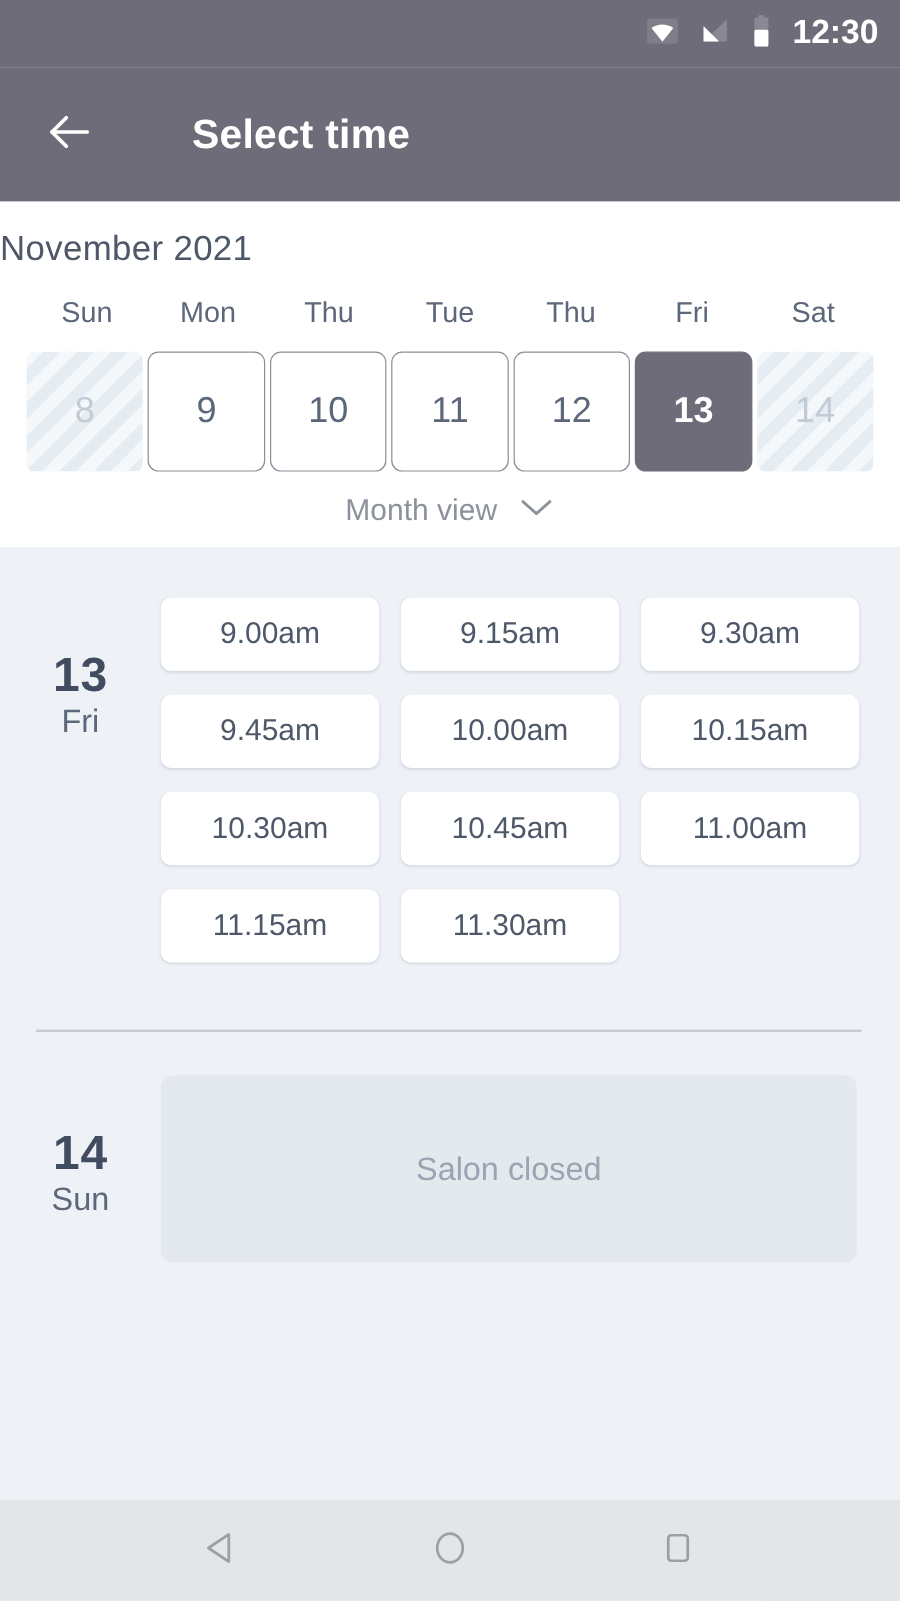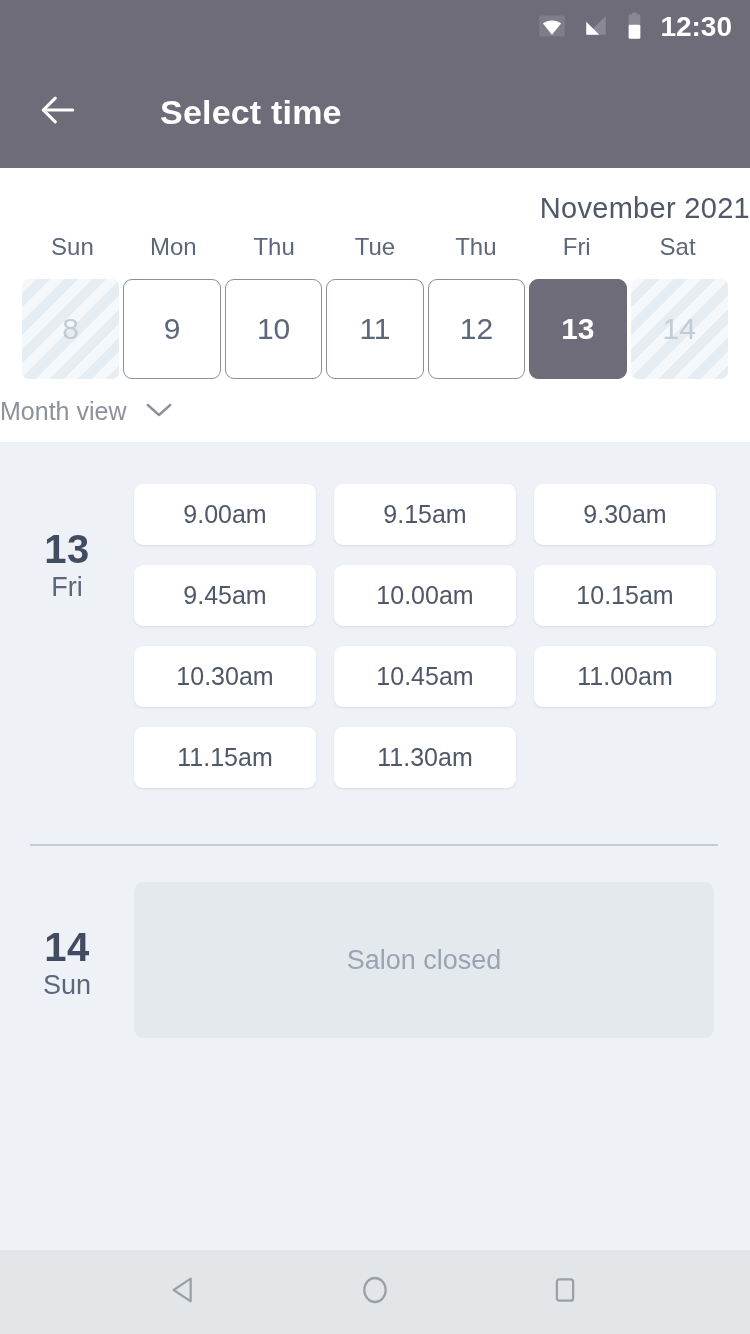"November 2021" .month-title { margin-bottom: 8px -> 22px; text-align: right -> left }
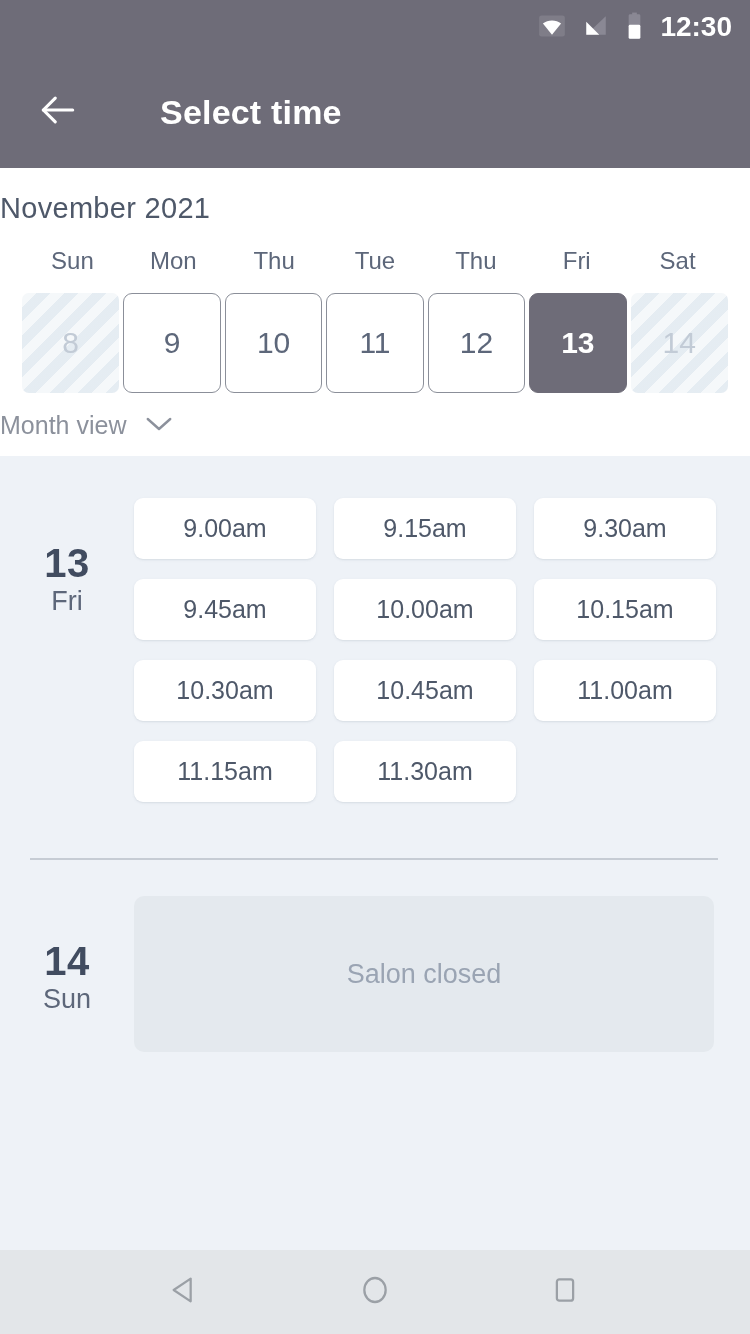"Month view" .month-view-toggle { justify-content: flex-start -> center }
